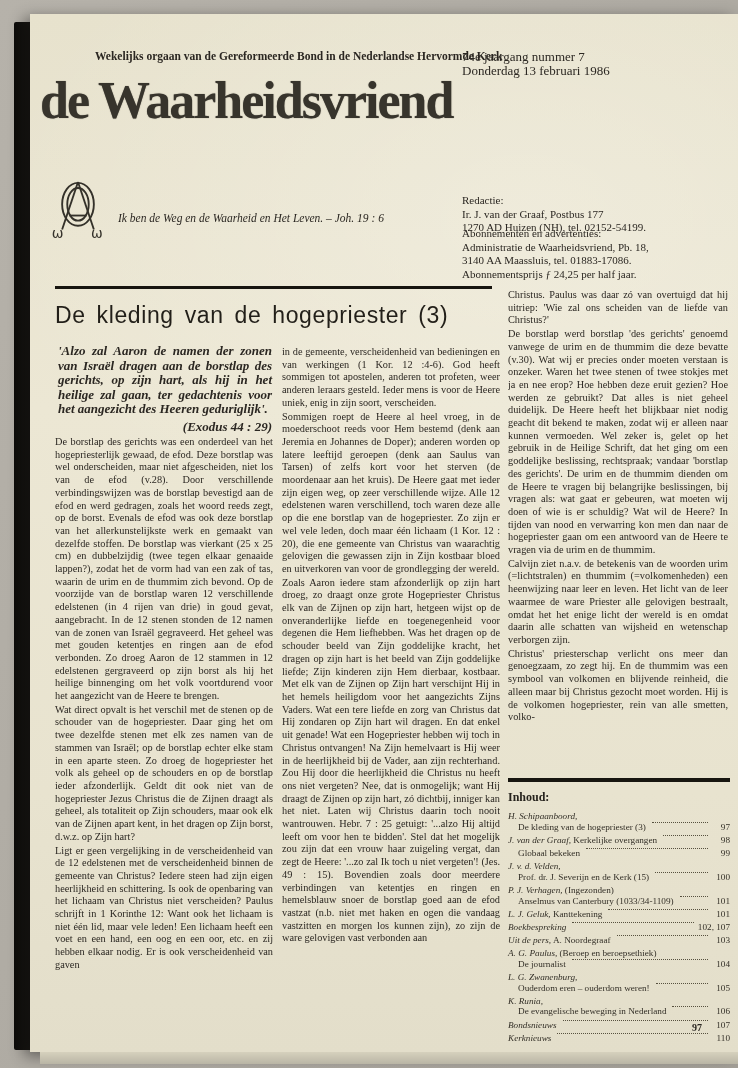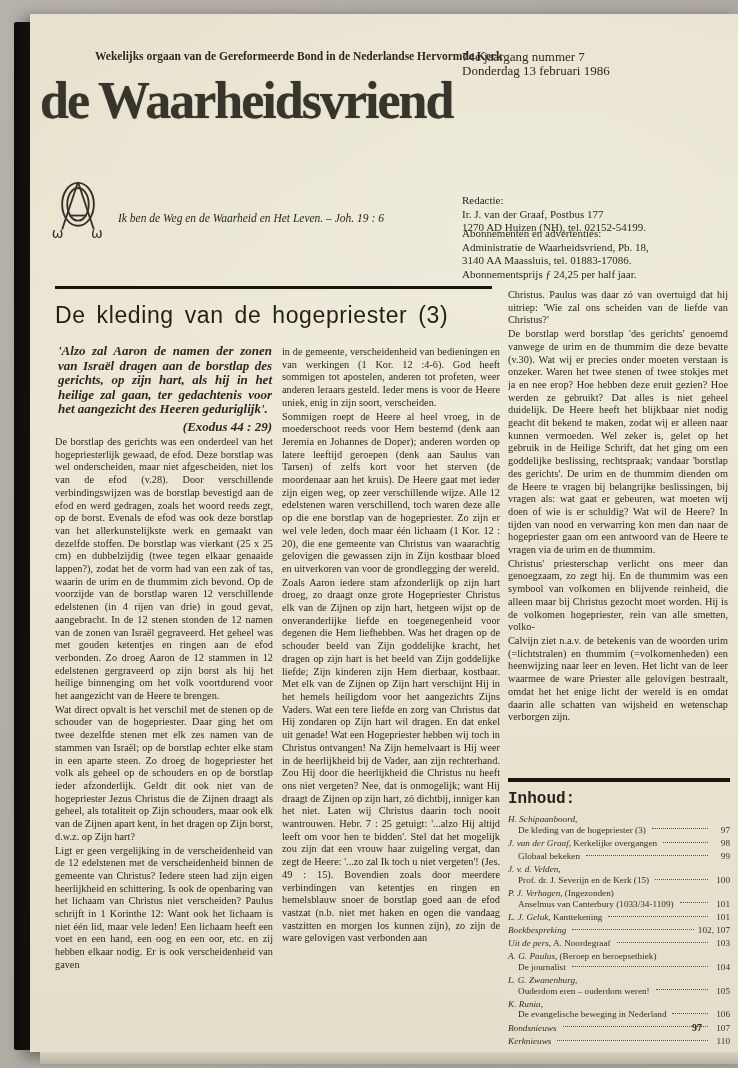"Christus' priesterschap verlicht ons" p.para { order: before "Calvijn ziet n.a.v. de betekenis" -> after "Calvijn ziet n.a.v. de betekenis" }
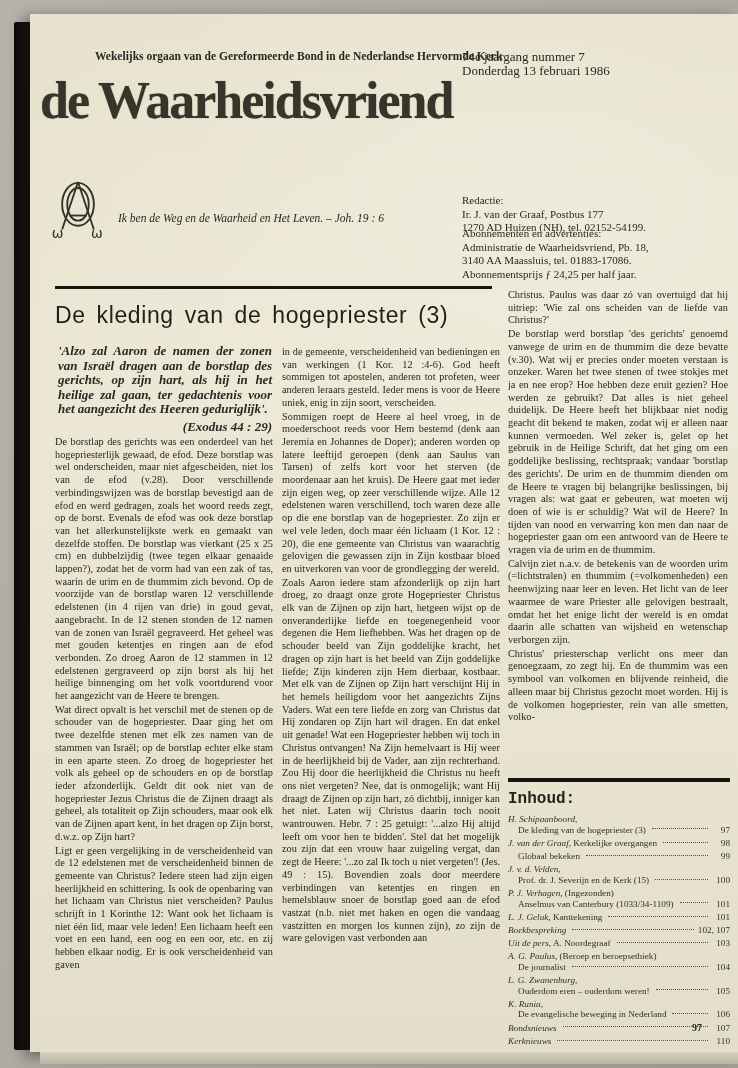"Inhoud:" .inhoud-heading { font-family: Liberation Mono, monospace -> Liberation Serif, serif; font-size: 16px -> 12px }
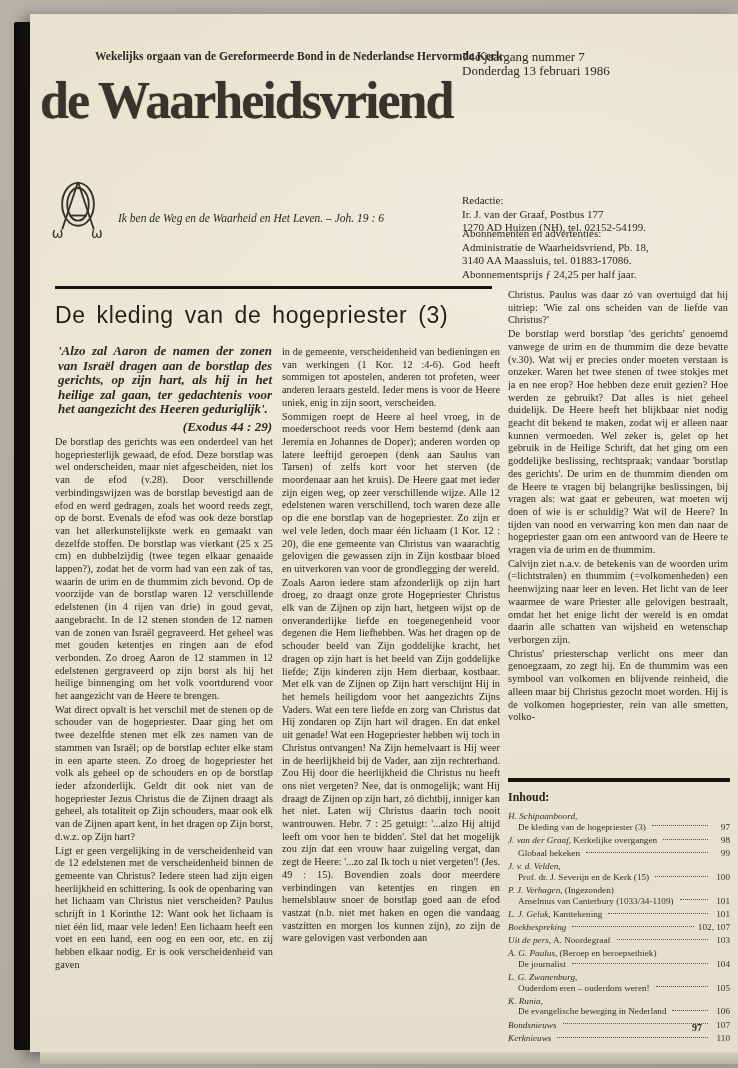"H. Schipaanboord," .toc-line { align-items: center -> flex-start }
